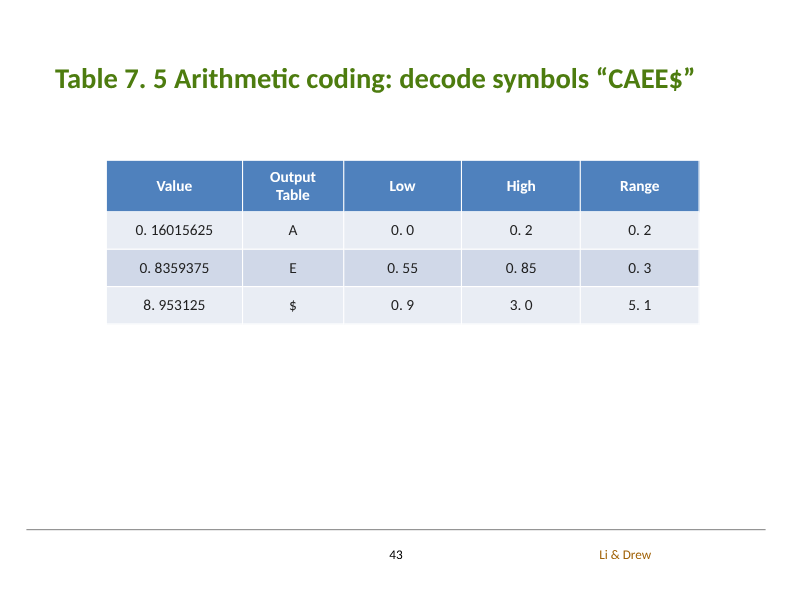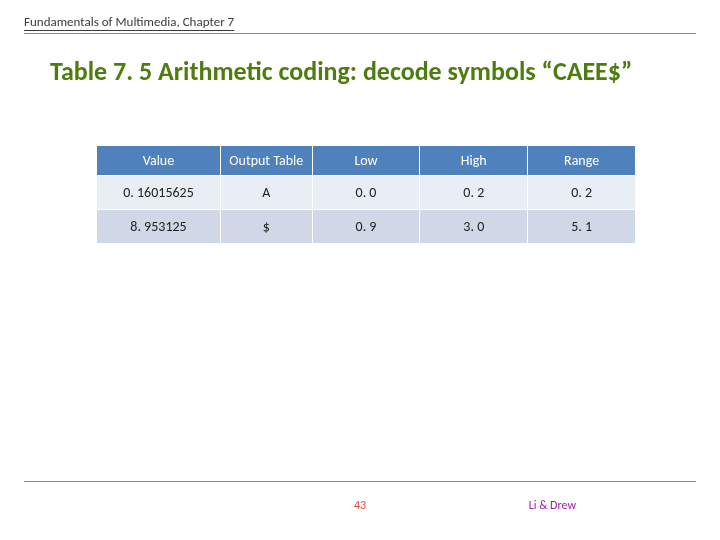"Fundamentals of Multimedia, Chapter 7" div.header { html: <div>Fundamentals of Multimedia, Chapter 7</div> -> none }
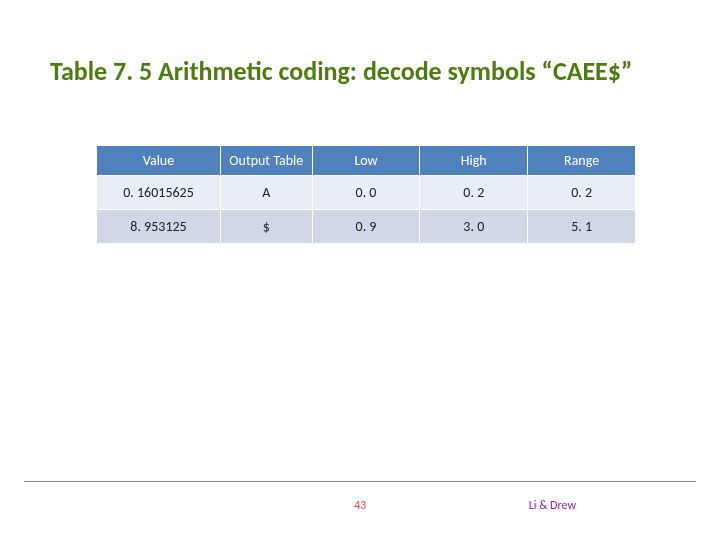"Value" th { font-weight: 400 -> 700 }
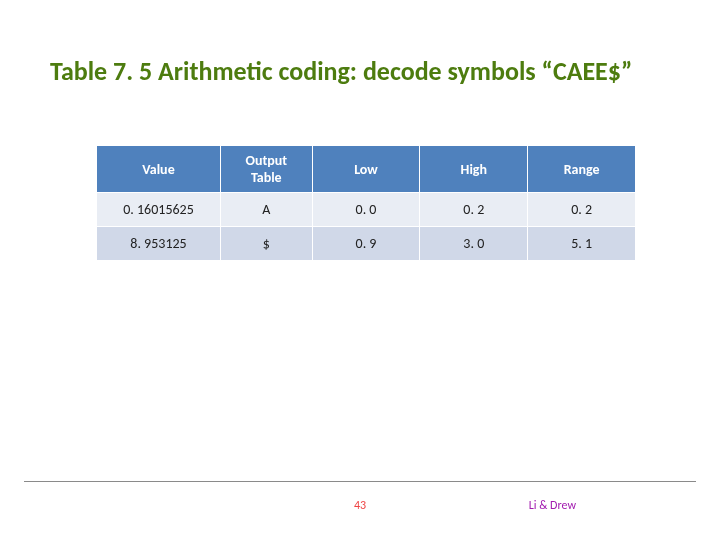"0. 8359375" tr { html: none -> <tr> <td>0. 8359375</td> <td>E</td> <td>0. 55</td> <td>0. 85</td> <td>0. 3</td> </tr> }
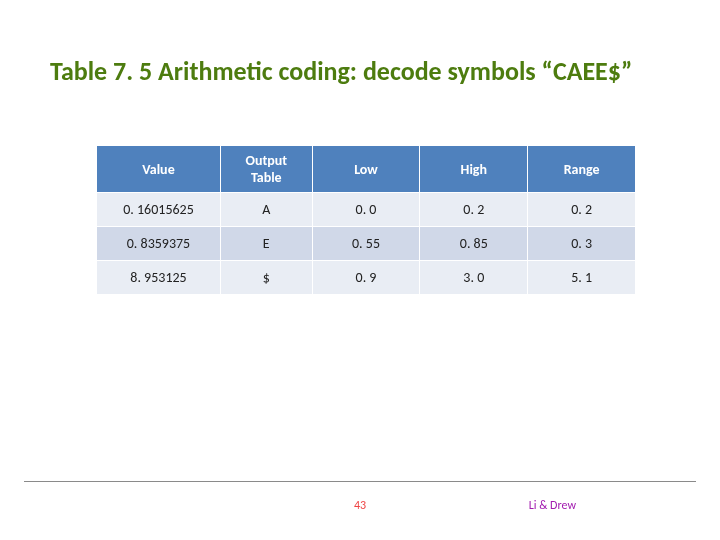"43" .page-number { color: #ef4444 -> #000000 }
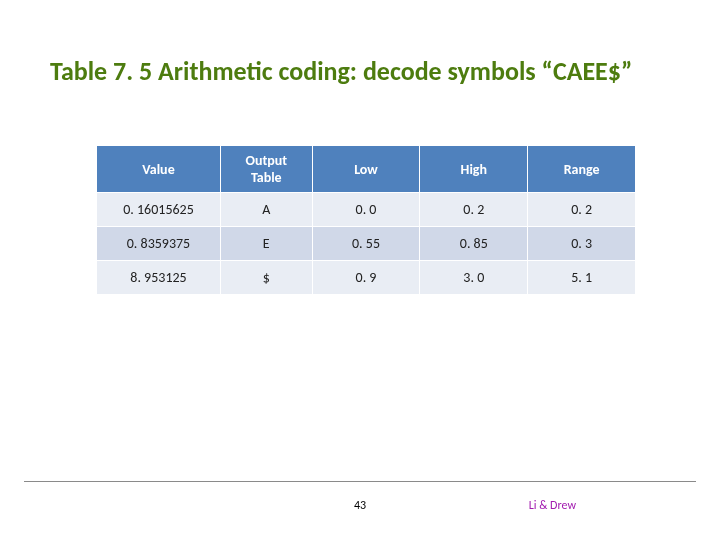"Li & Drew" .authors { color: #a21caf -> #a16207; right: 144px -> 128px }
